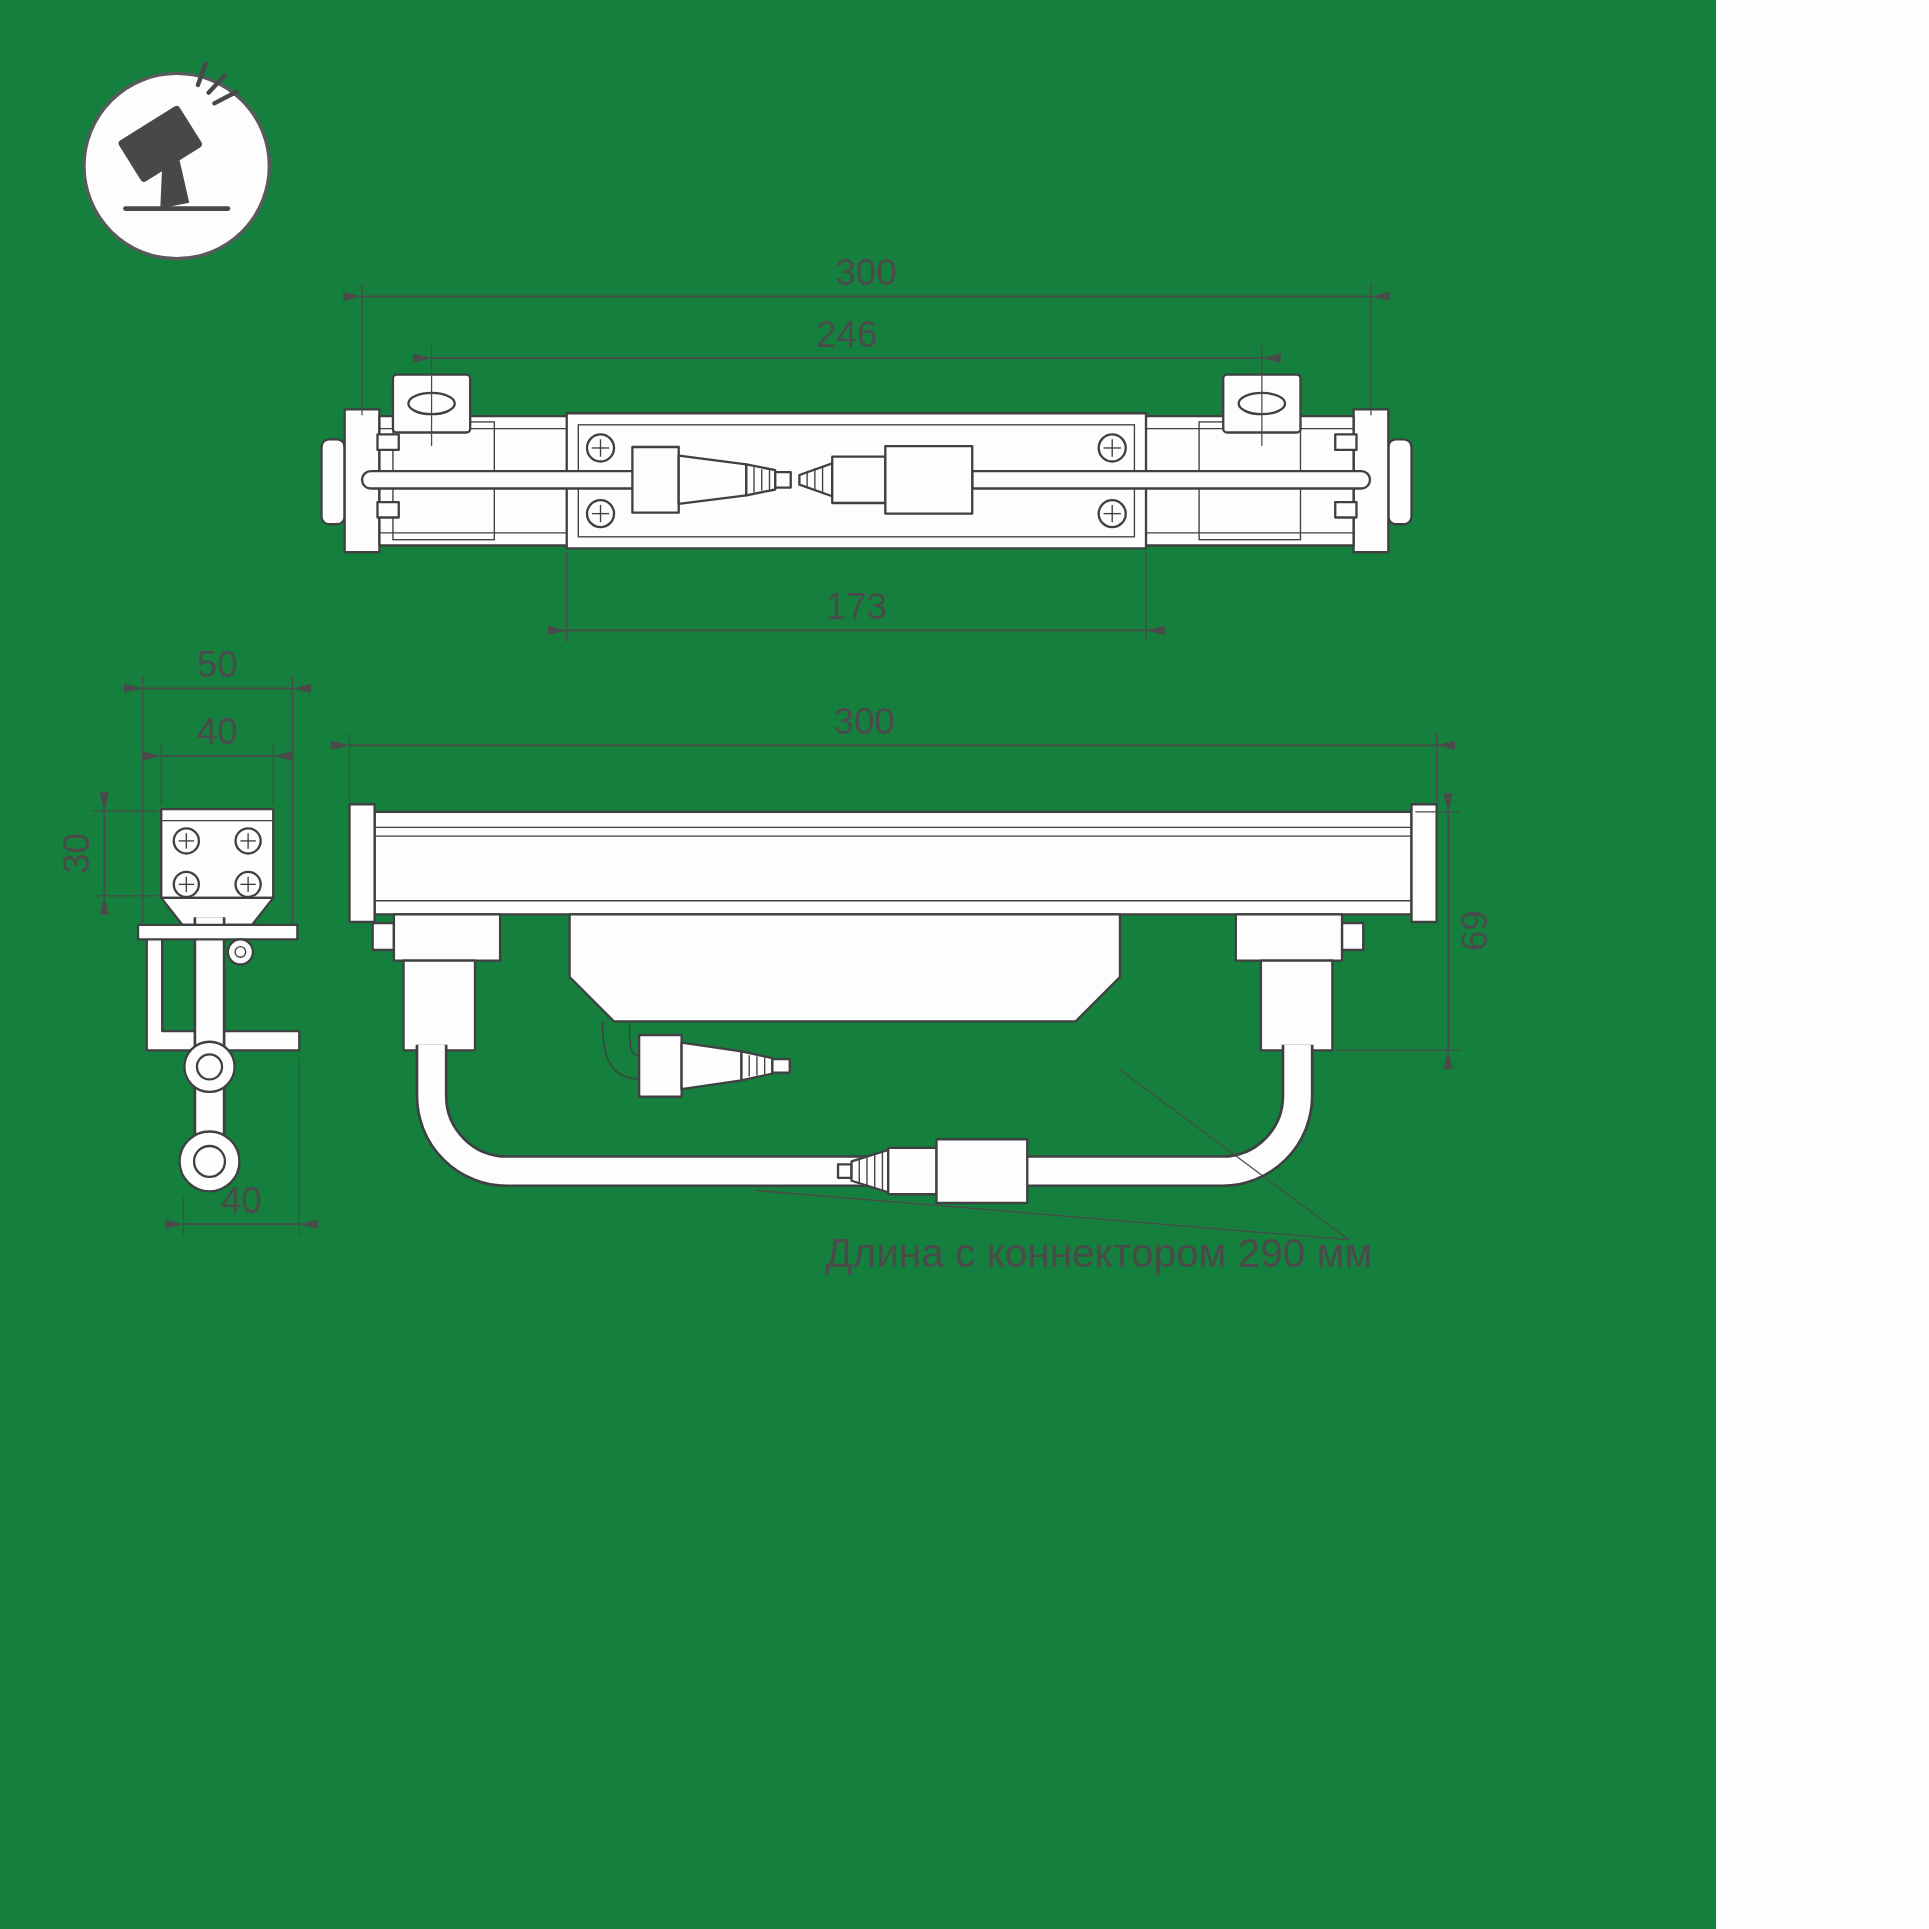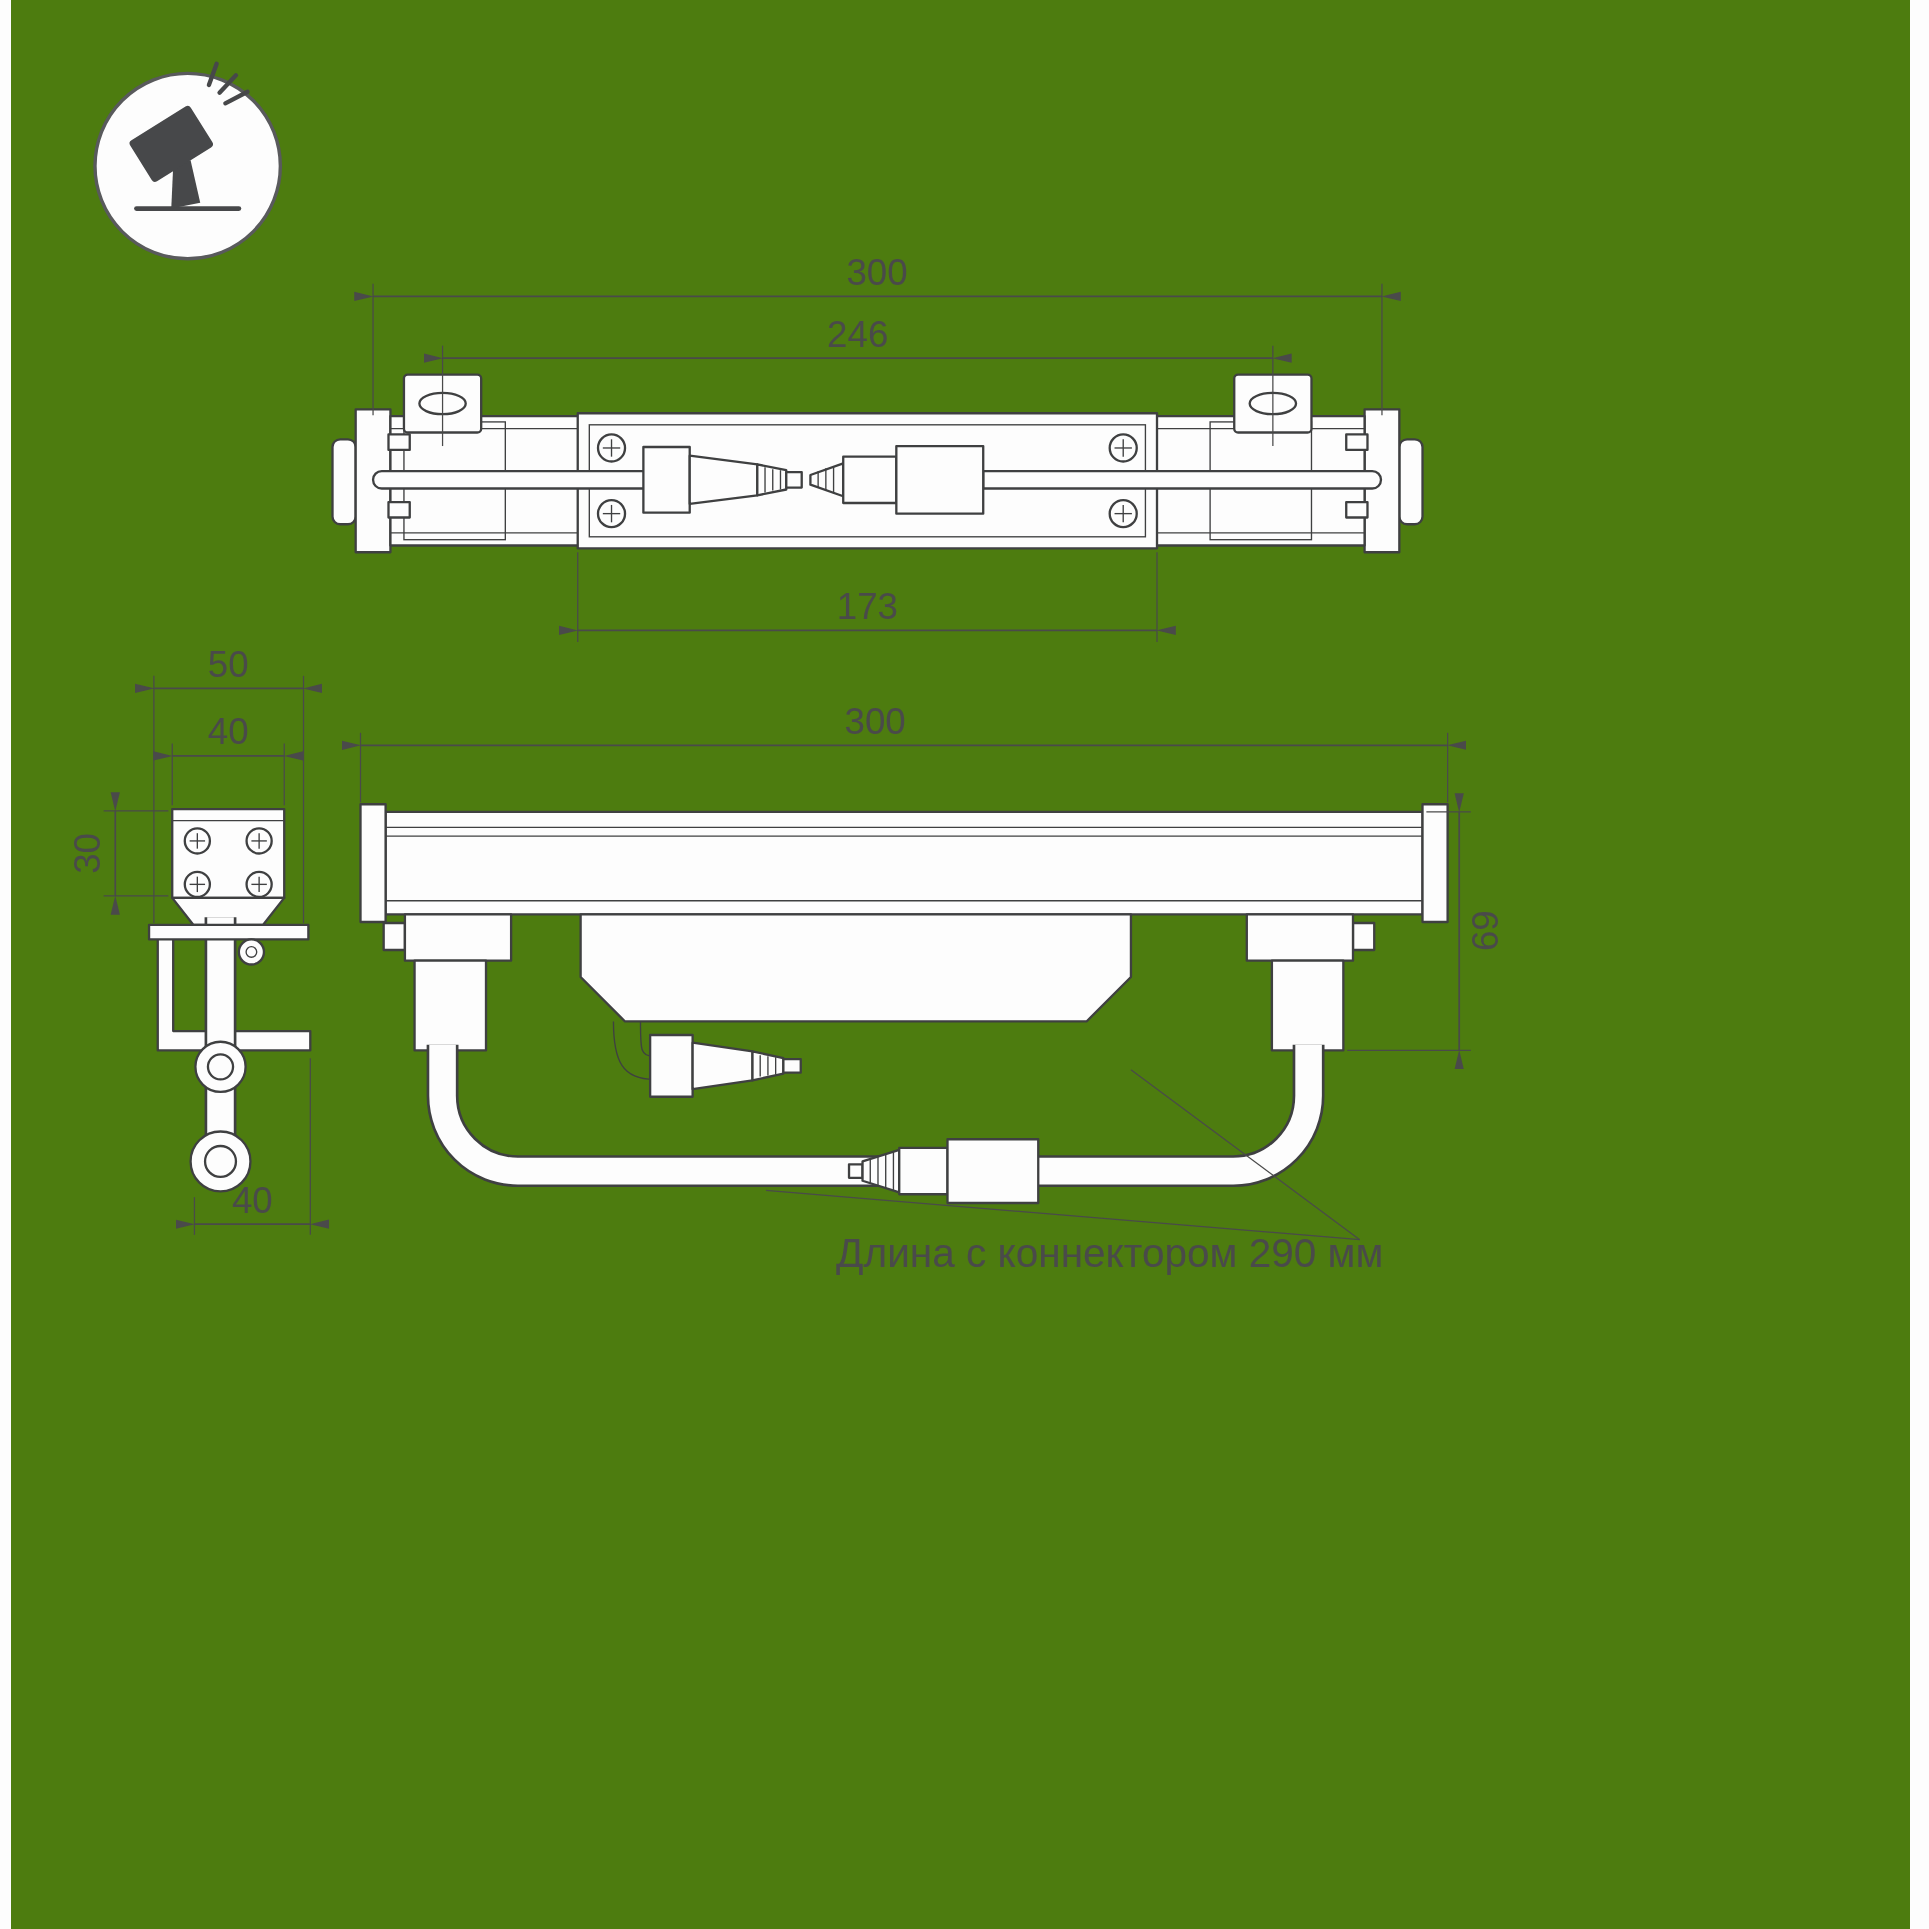"300" .stage { background: #4d7c0f -> #15803d; margin-left: 11px -> none; width: 1899px -> 1716px }
